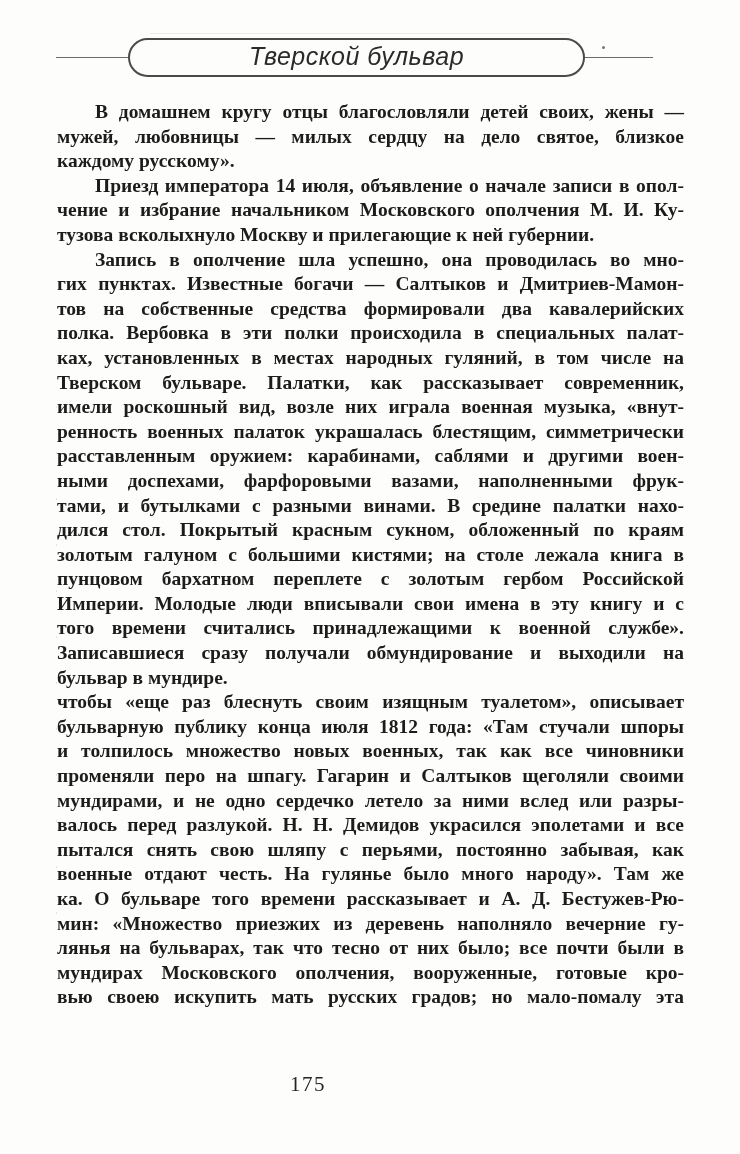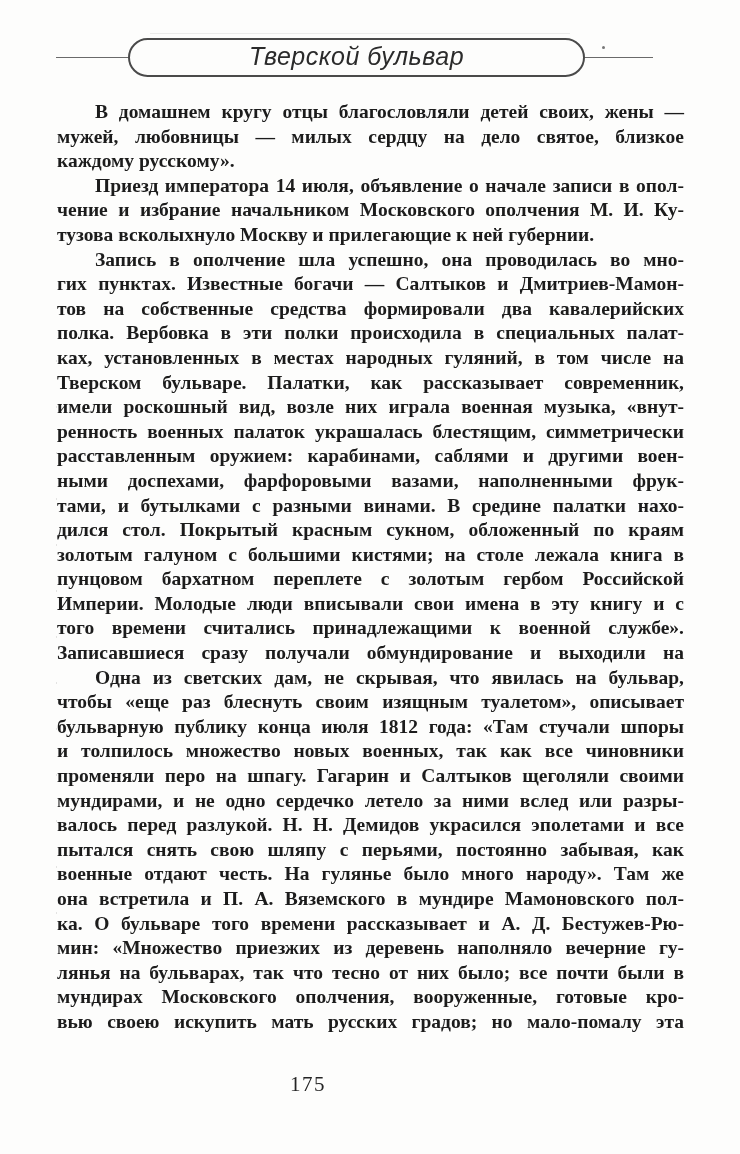"бульвар в мундире." div.line { html: none -> <div>бульвар в мундире.</div> }
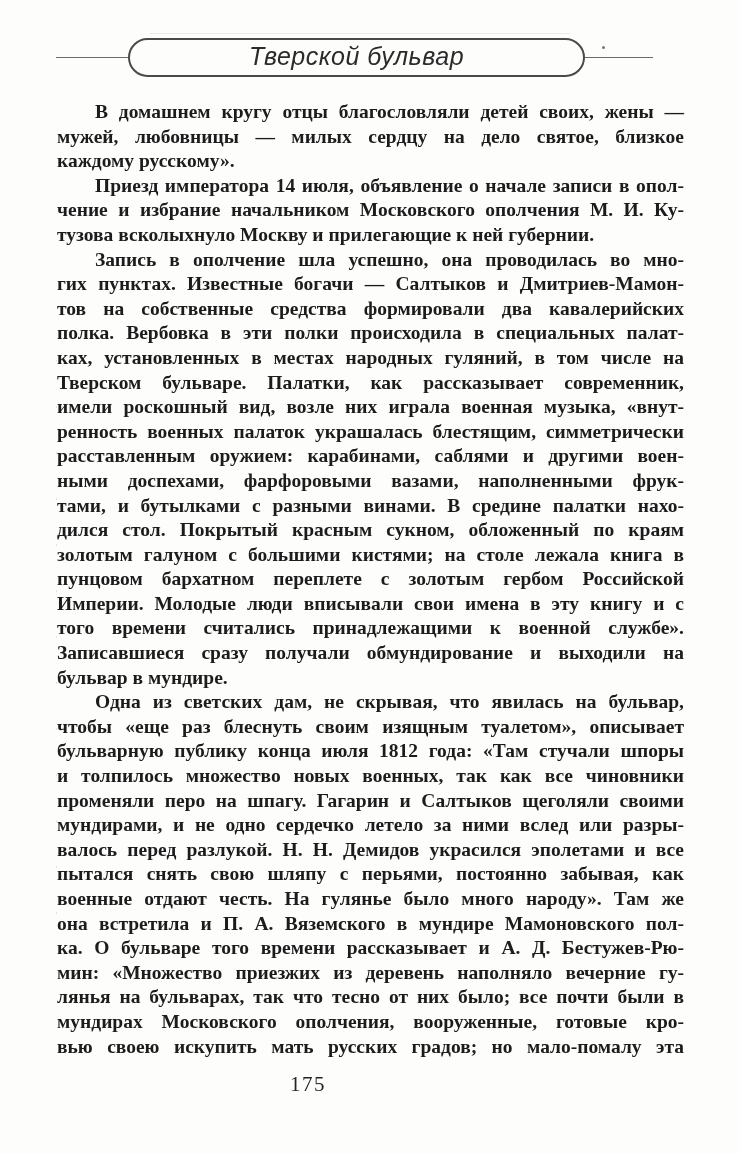"Одна из светских дам, не" div.line { html: <div>Одна из светских дам, не скрывая, что явилась на бульвар,</div> -> none }
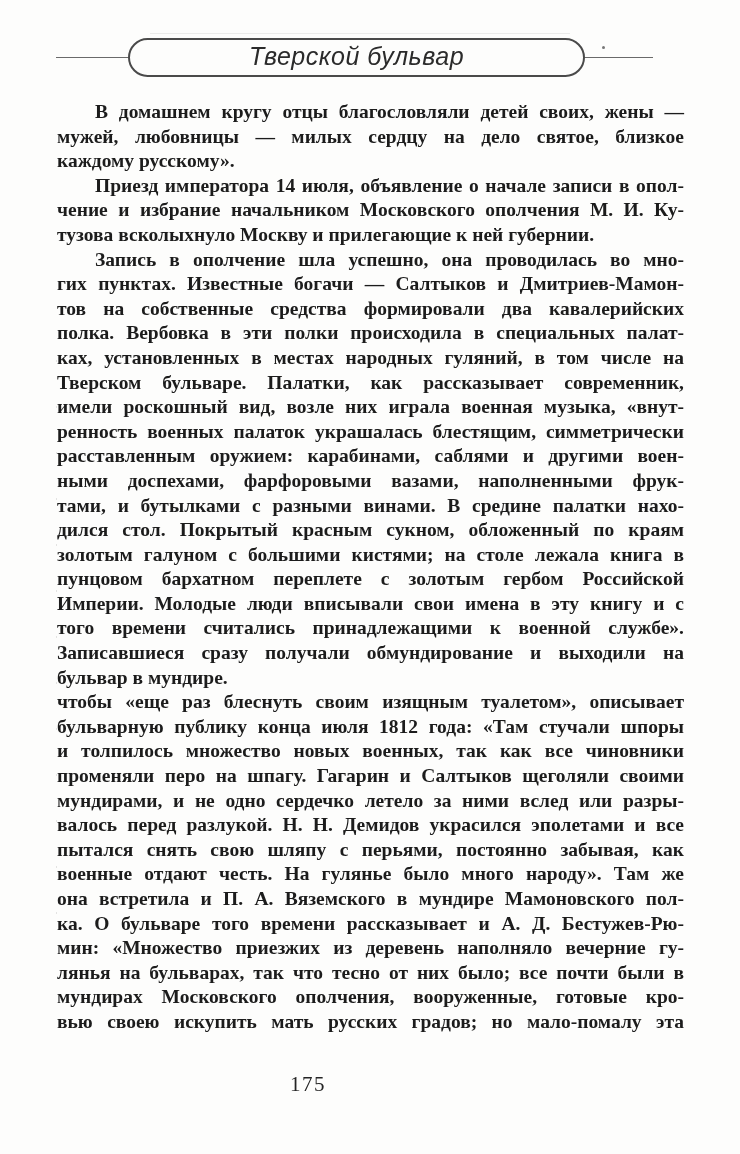"она встретила и П. А." div.line { html: <div>она встретила и П. А. Вяземского в мундире Мамоновского пол-</div> -> none }
